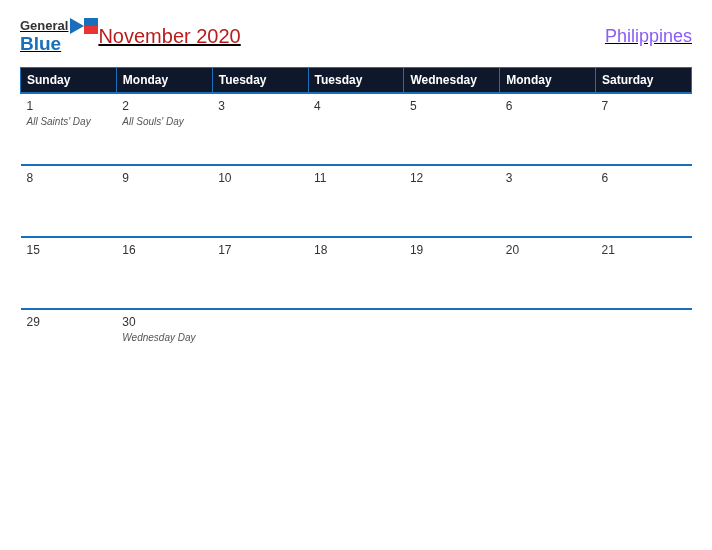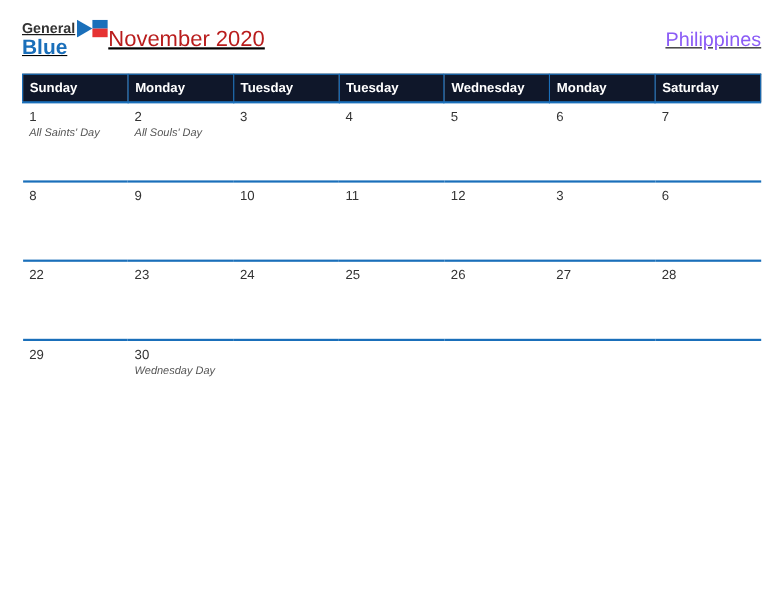"15" tr { html: none -> <tr> <td> <span>15</span> </td> <td> <span>16</span> </td> <td> <span>17</span> </td> <td> <span>18</span> </td> <td> <span>19</span> </td> <td> <span>20</span> </td> <td> <span>21</span> </td> </tr> }
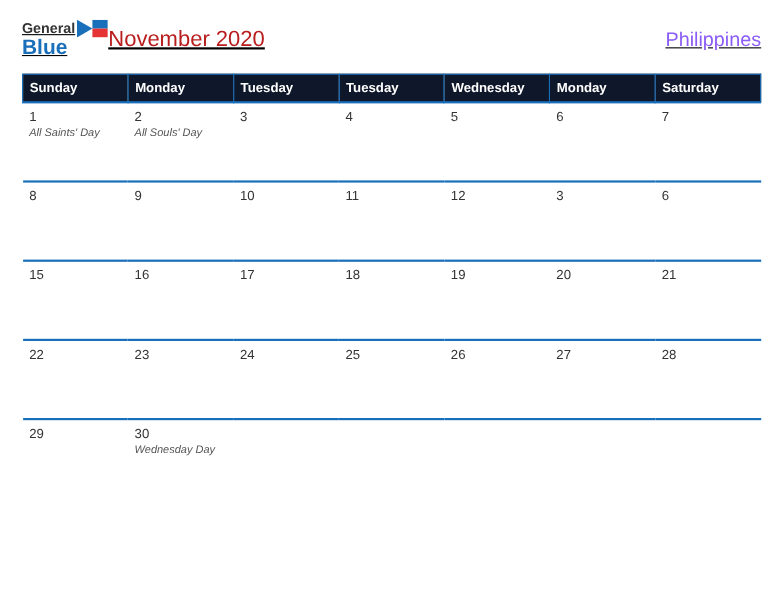"22" tr { html: <tr> <td> <span>22</span> </td> <td> <span>23</span> </td> <td> <span>24</span> </td> <td> <span>25</span> </td> <td> <span>26</span> </td> <td> <span>27</span> </td> <td> <span>28</span> </td> </tr> -> none }
